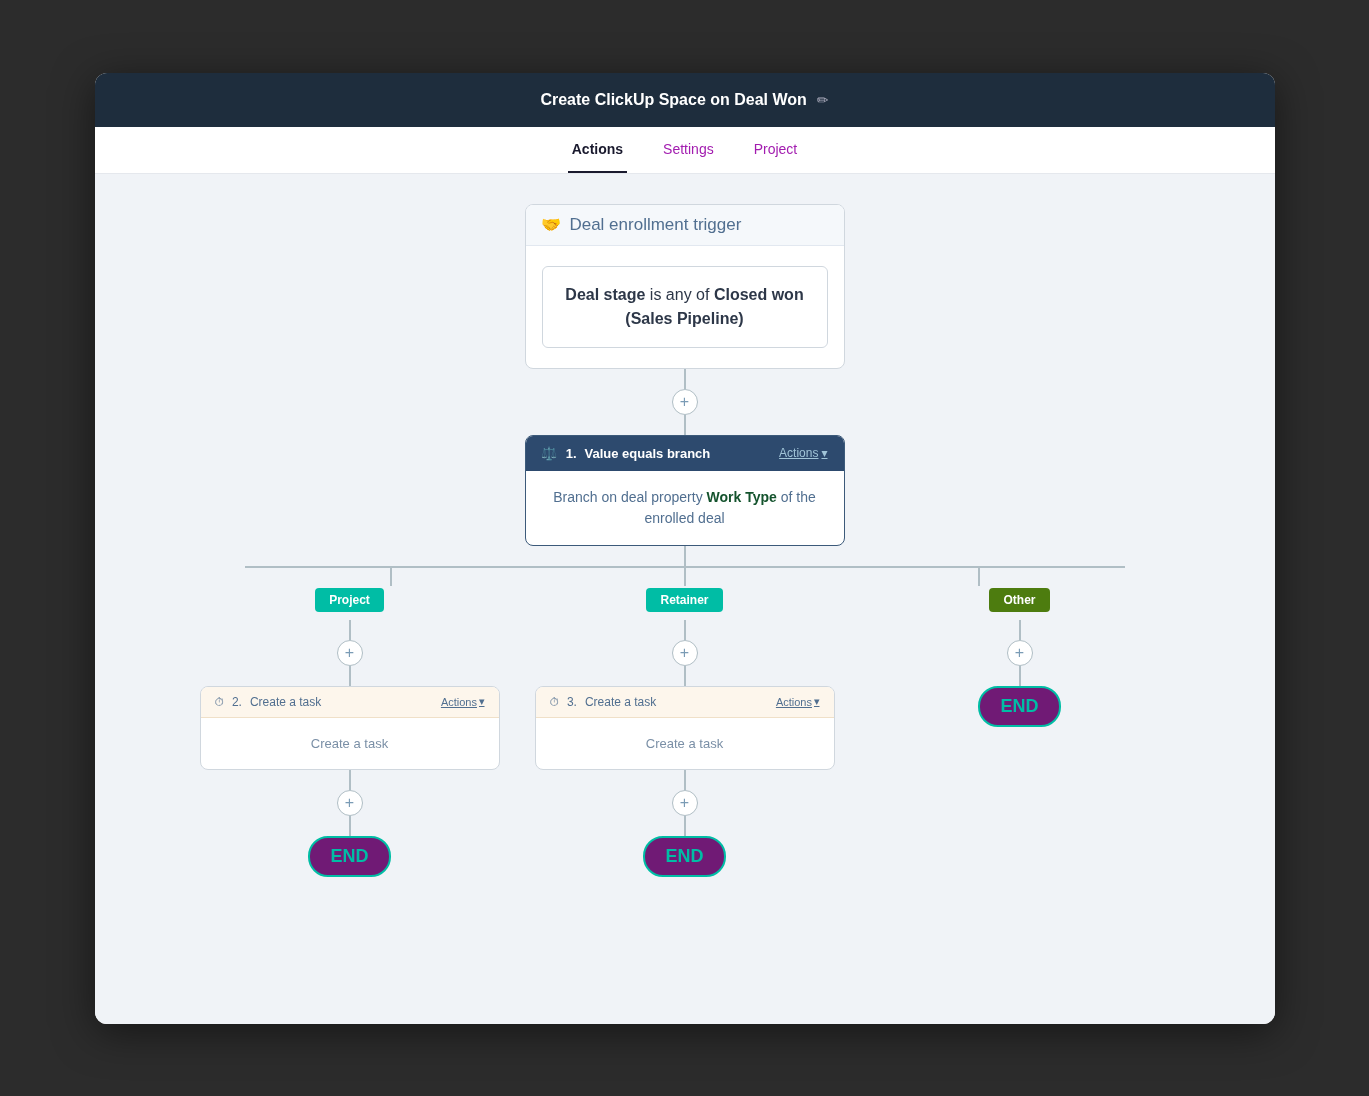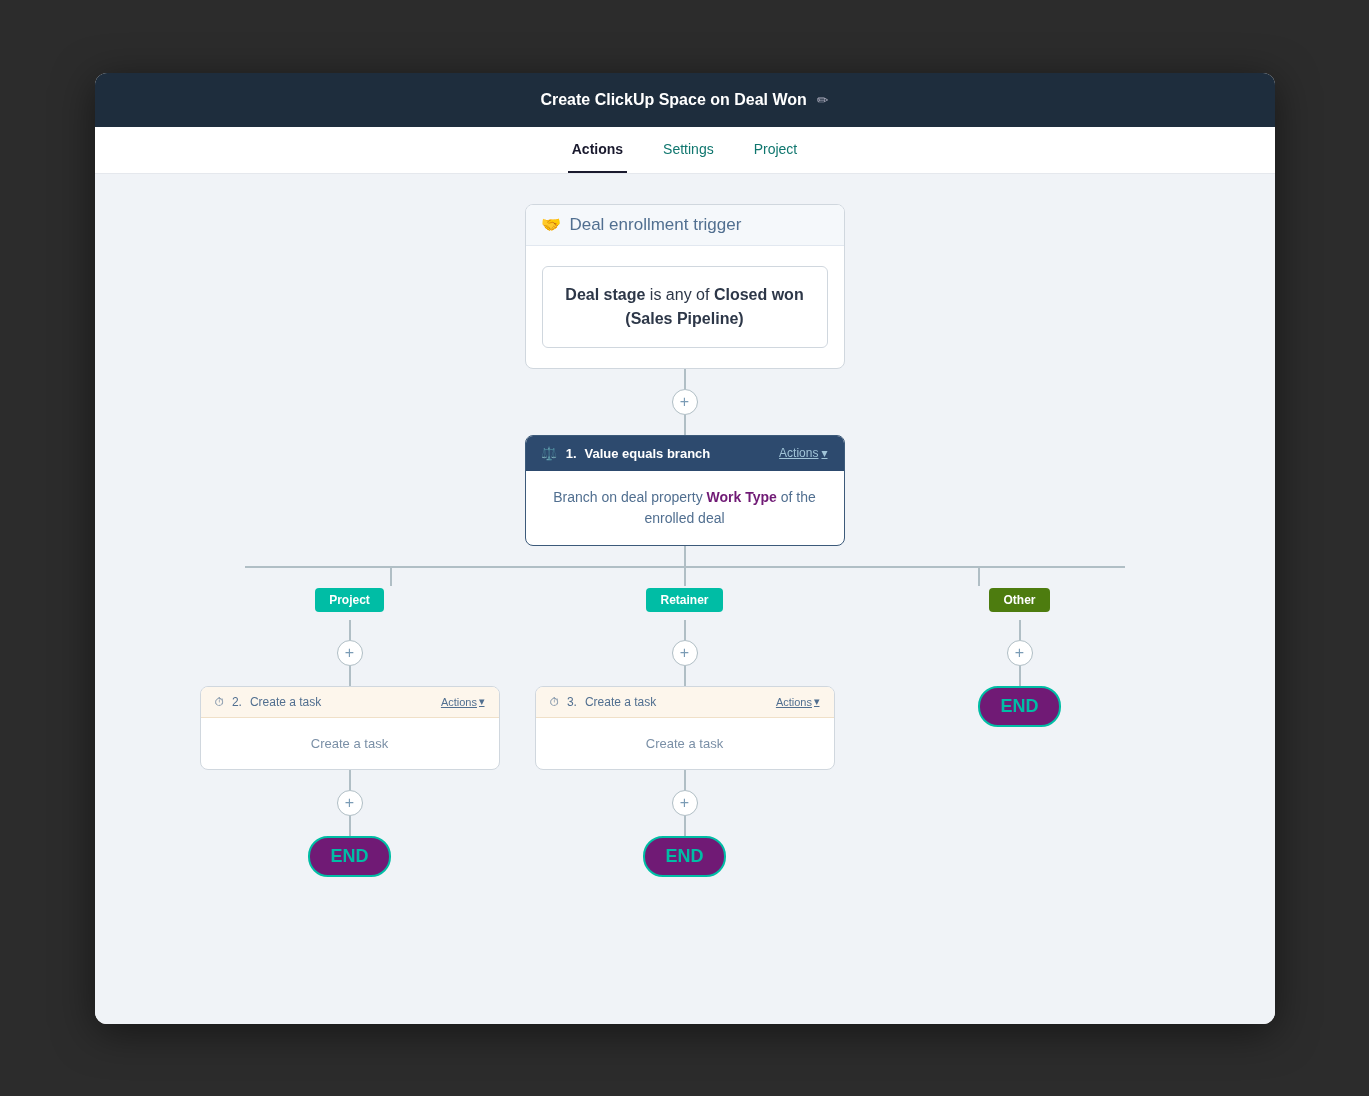"Settings" .tab { color: #0f766e -> #a21caf }
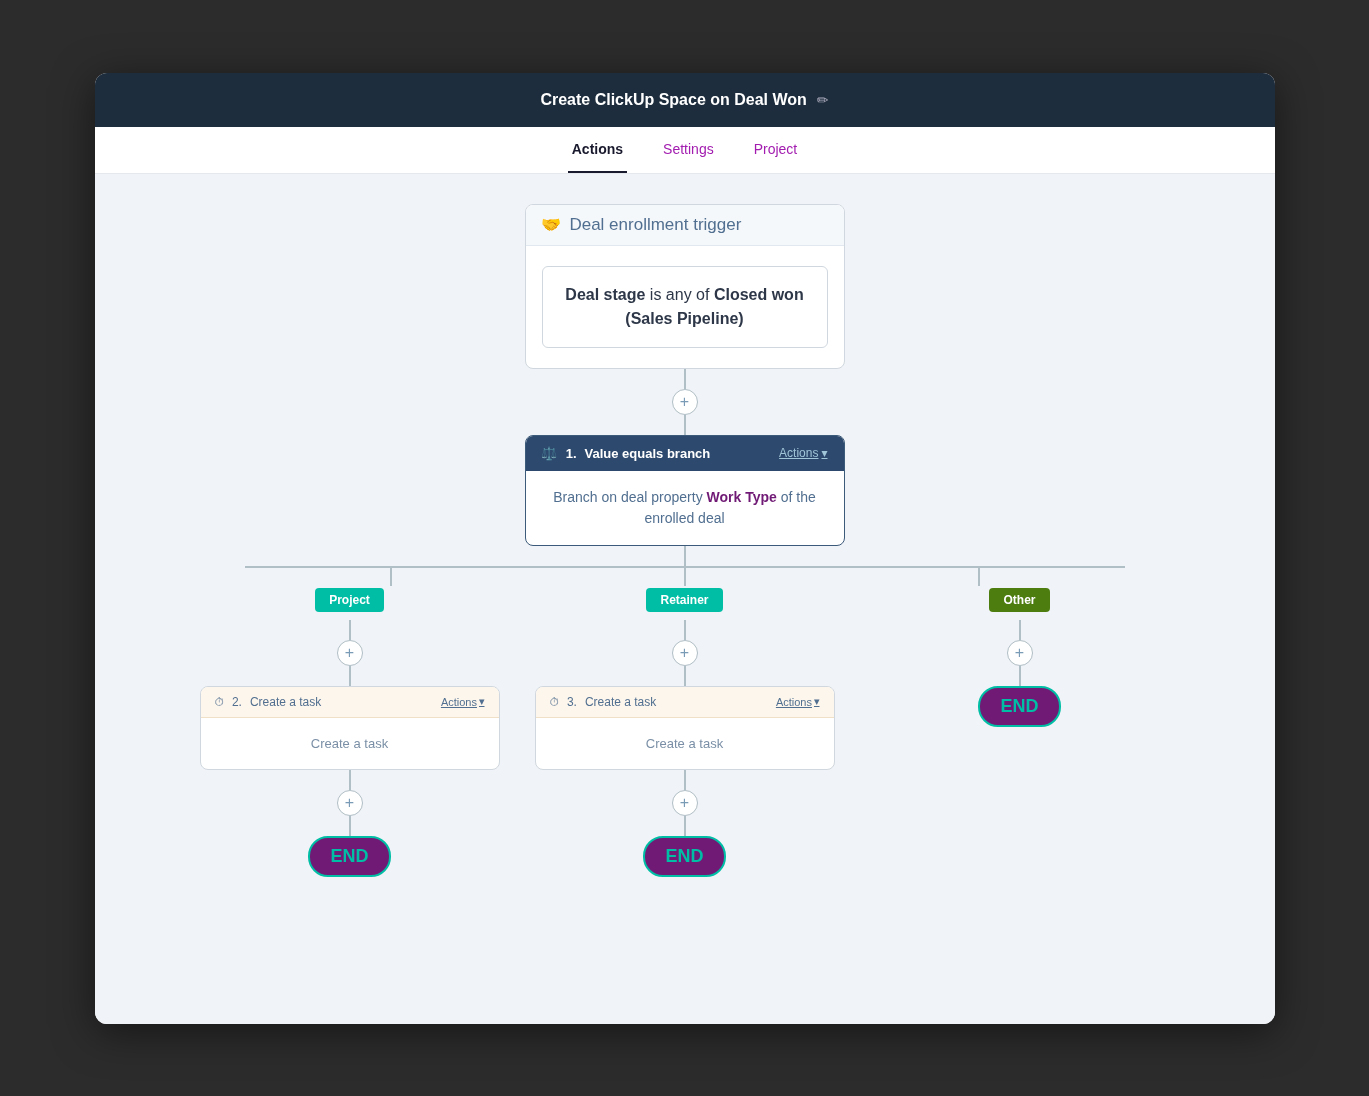"Work Type" .branch-body .highlight { color: #701a75 -> #14532d }
